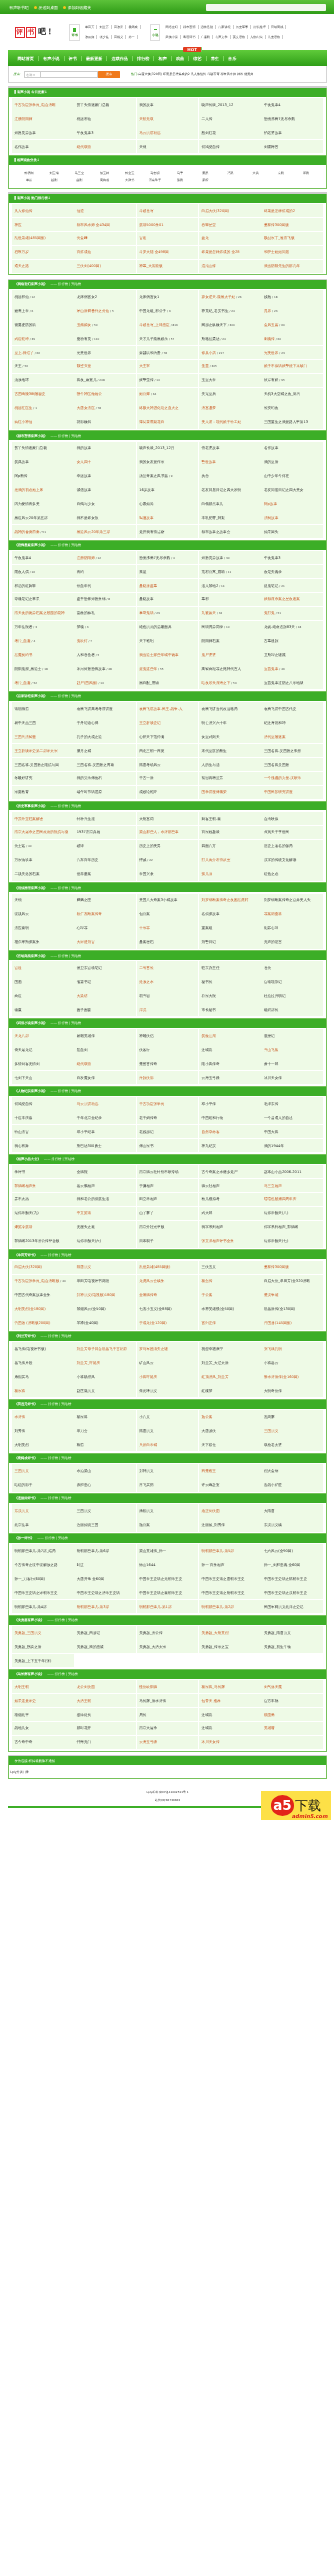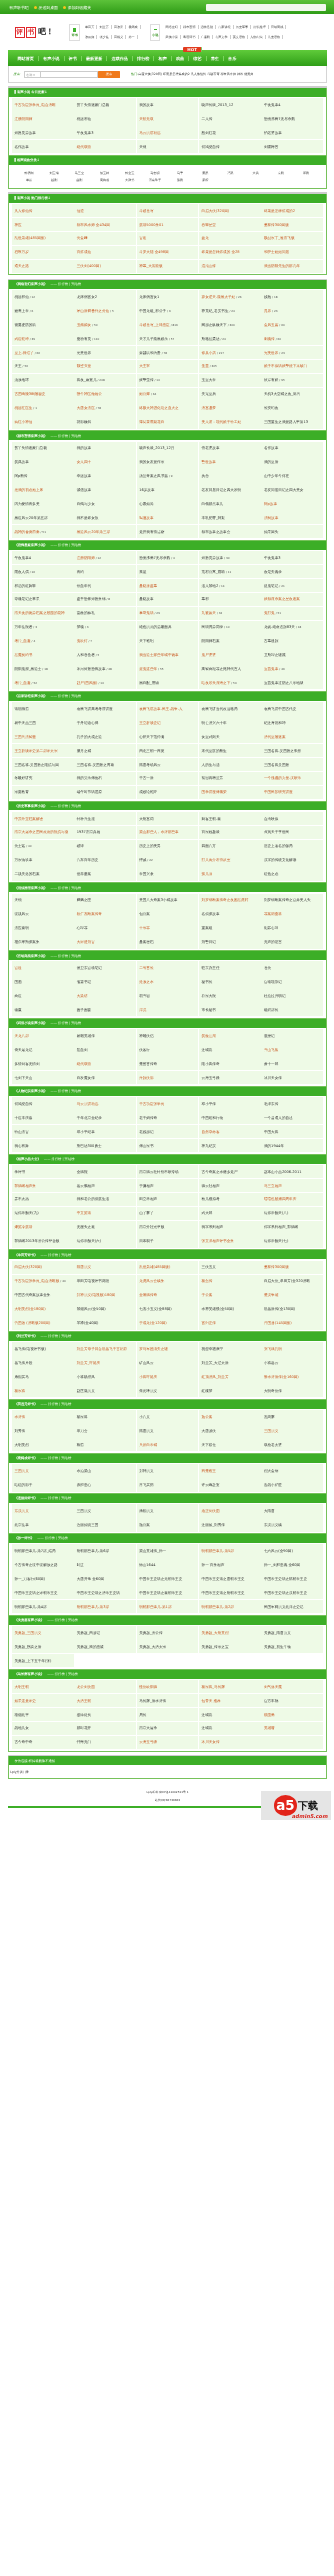"a5" .wm { background: #e5e5e5 -> #fde047 }
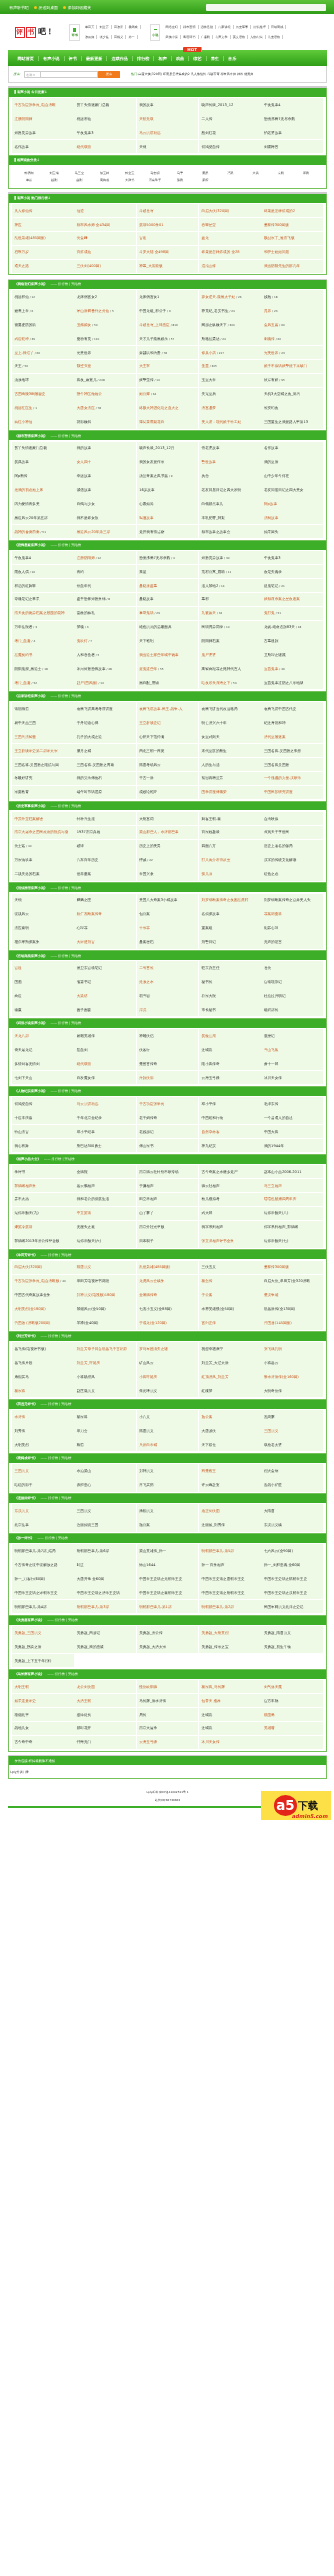"下载" .wm .t { font-size: 10px -> 13px; font-weight: bold -> normal }
